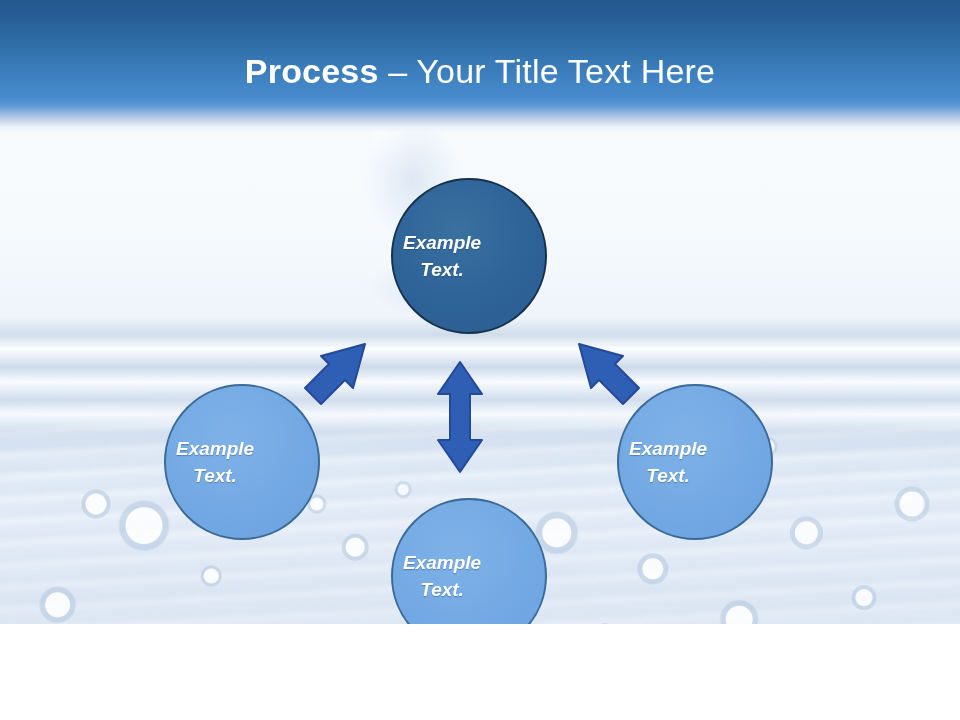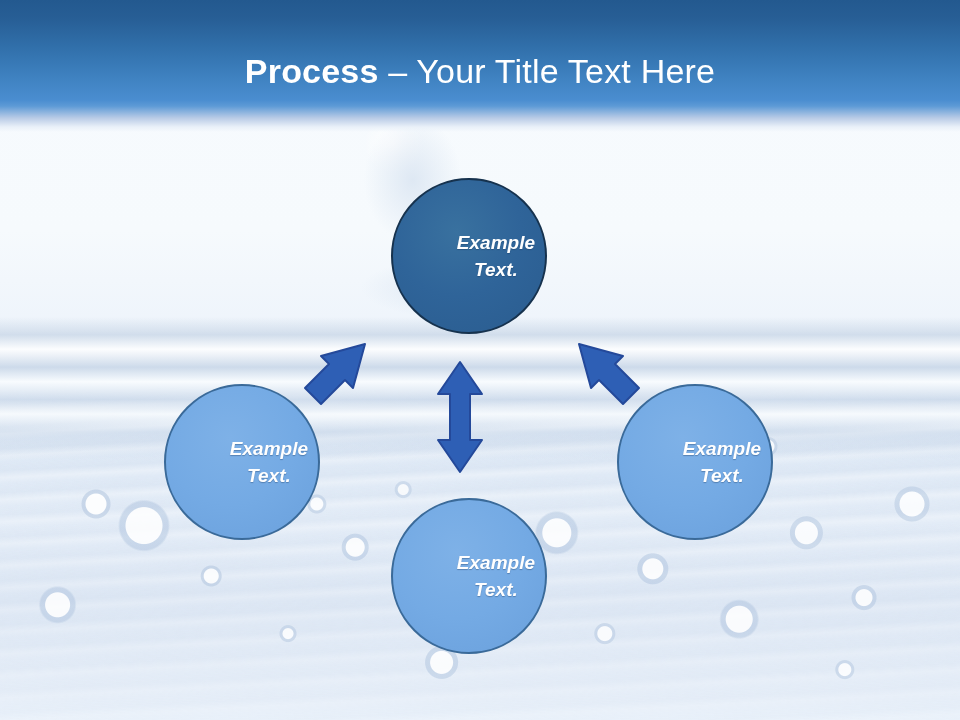"Process – Your Title Text" #slide { height: 720px -> 624px }
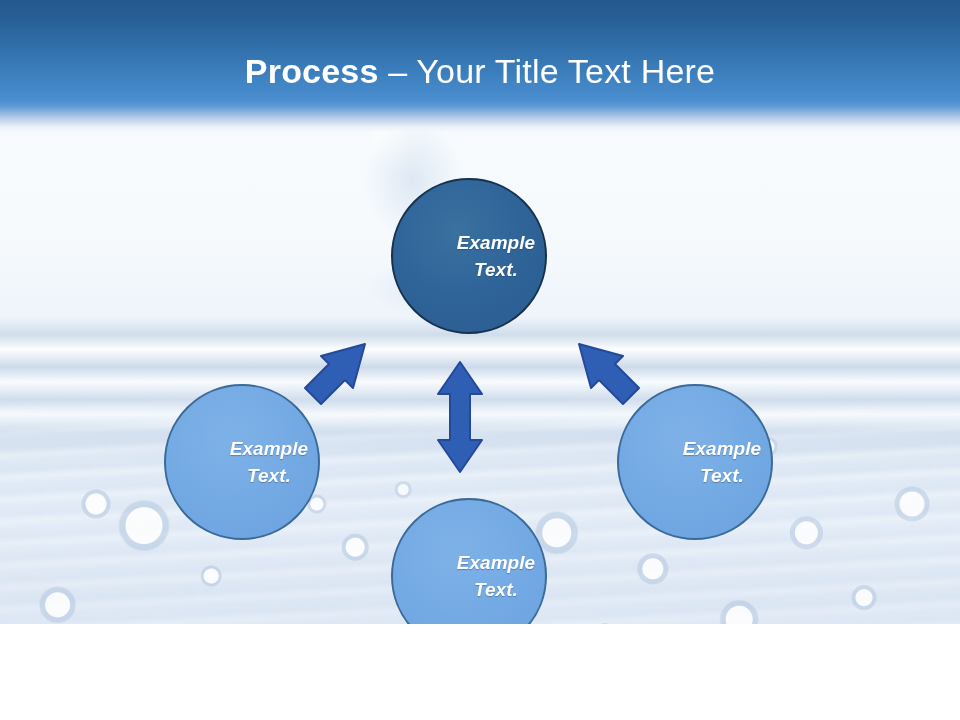"Example" .node { justify-content: flex-end -> flex-start }
